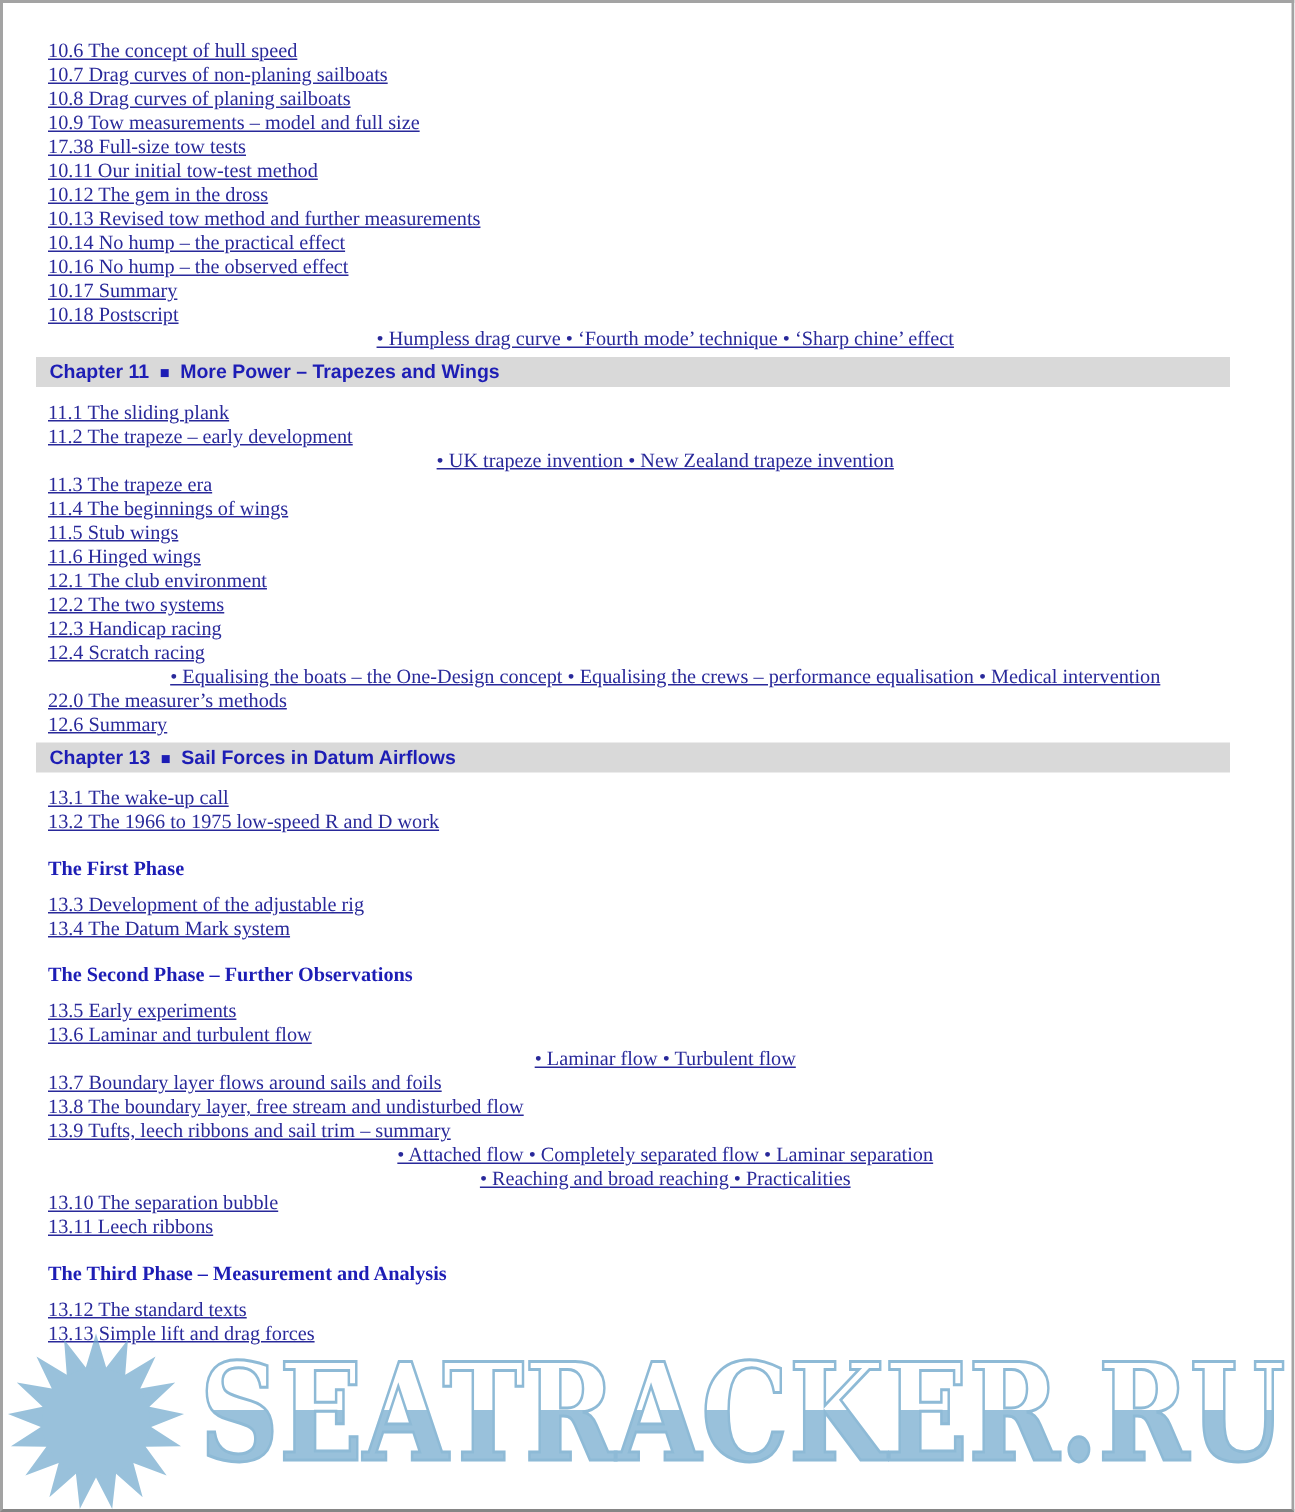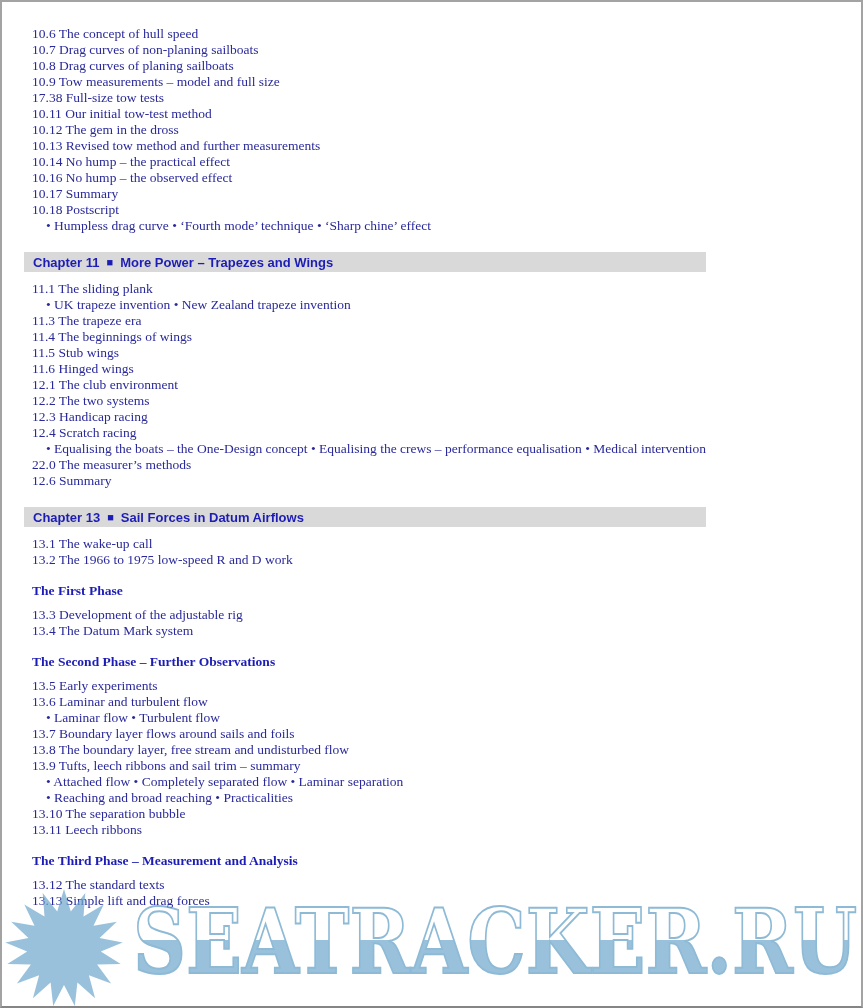"10.6 The concept of hull" .entry,.bullets { text-decoration: none -> underline }
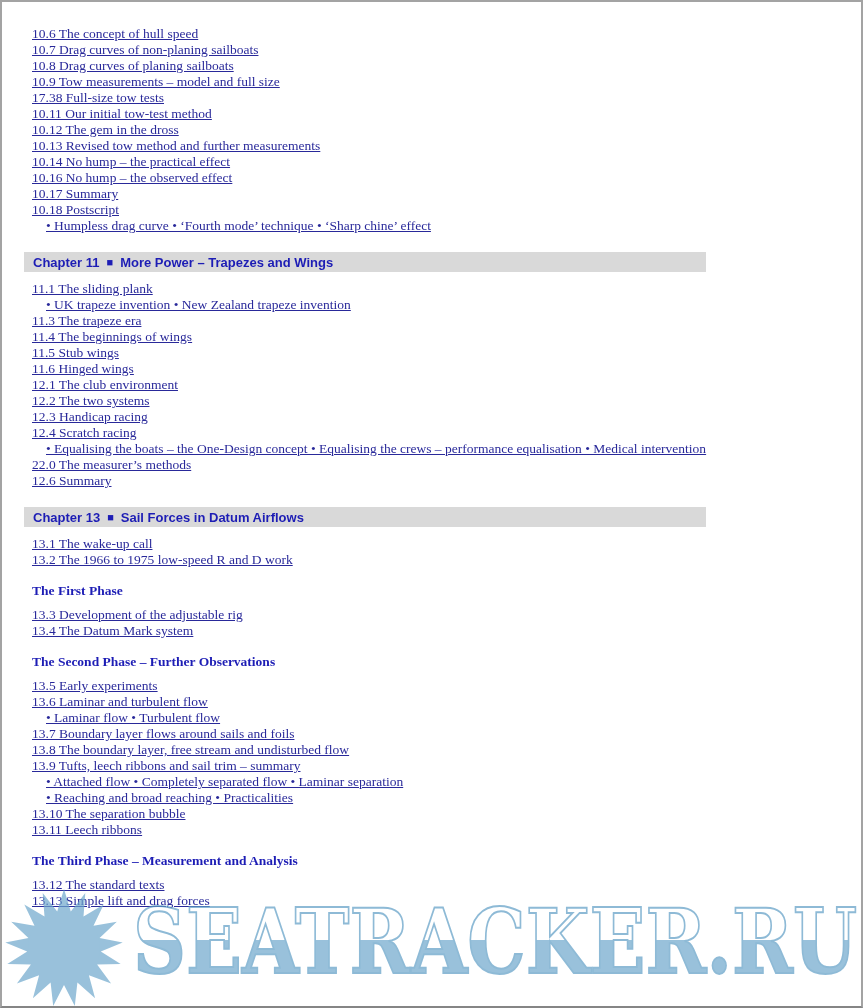"• Humpless drag curve •" .bullets { text-align: none -> center }
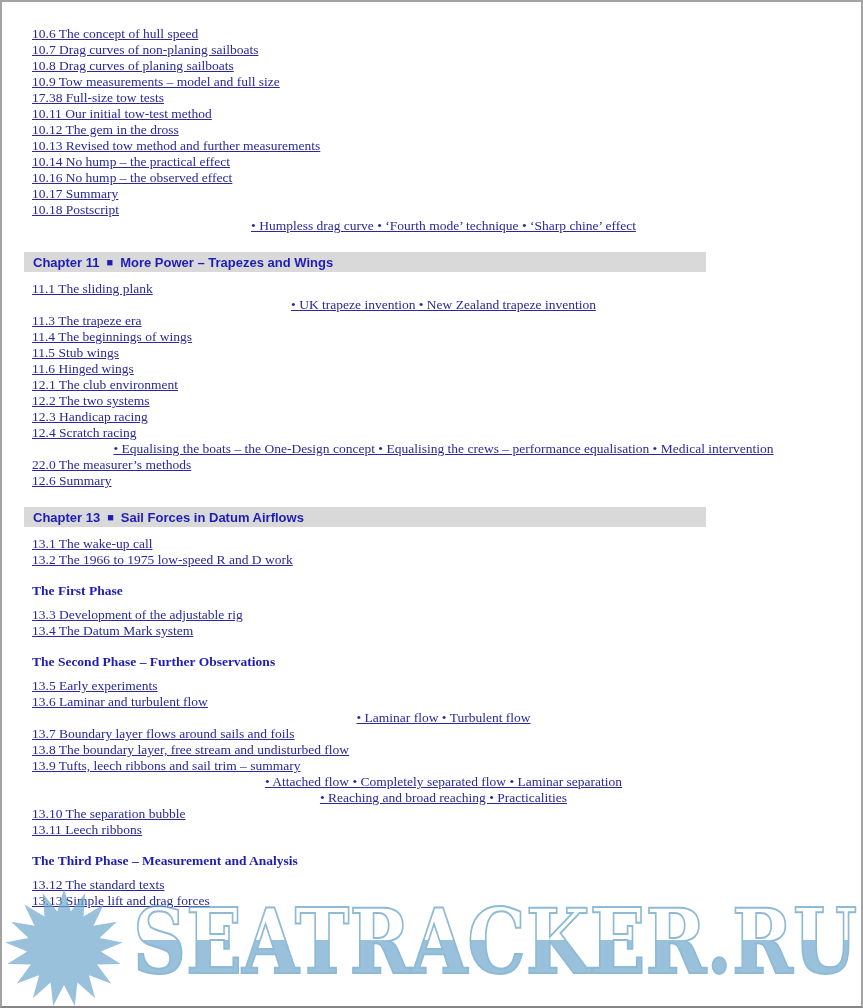"Chapter 11 ■ More Power" .chapter { margin: 18px 0 9px -8px -> 4px 0 9px -8px; width: 682px -> 796px }
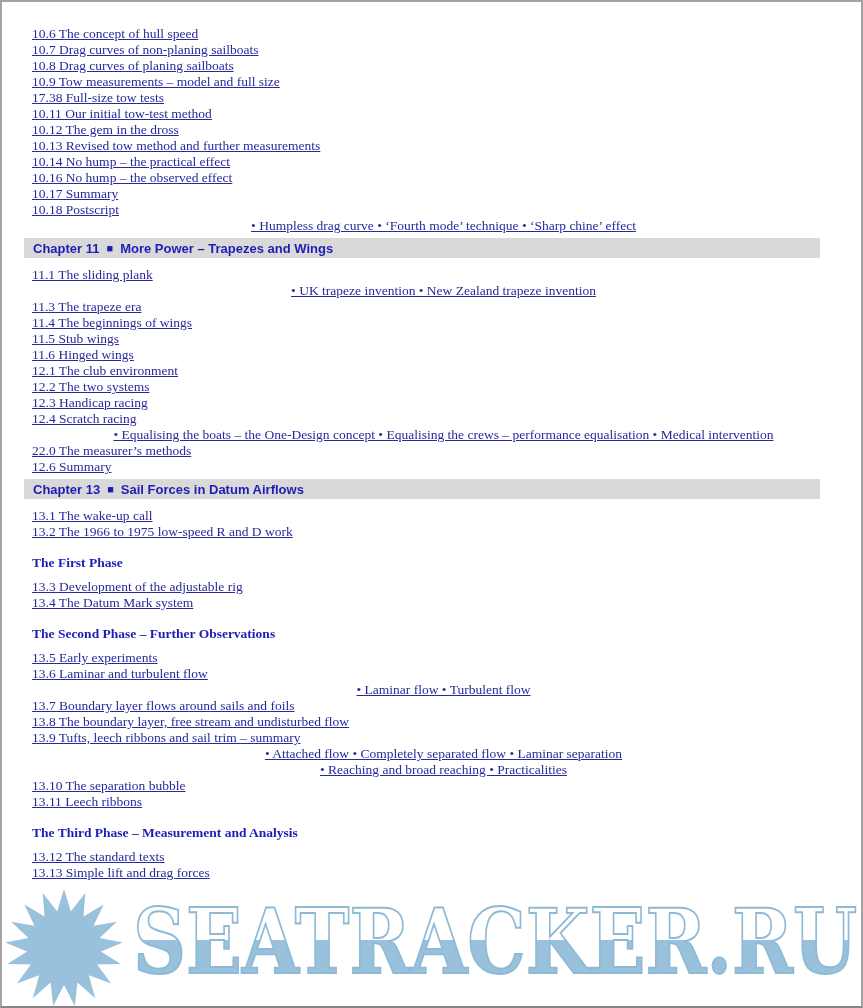"11.2 The trapeze – early" div.entry { html: none -> <div>11.2 The trapeze – early development</div> }
